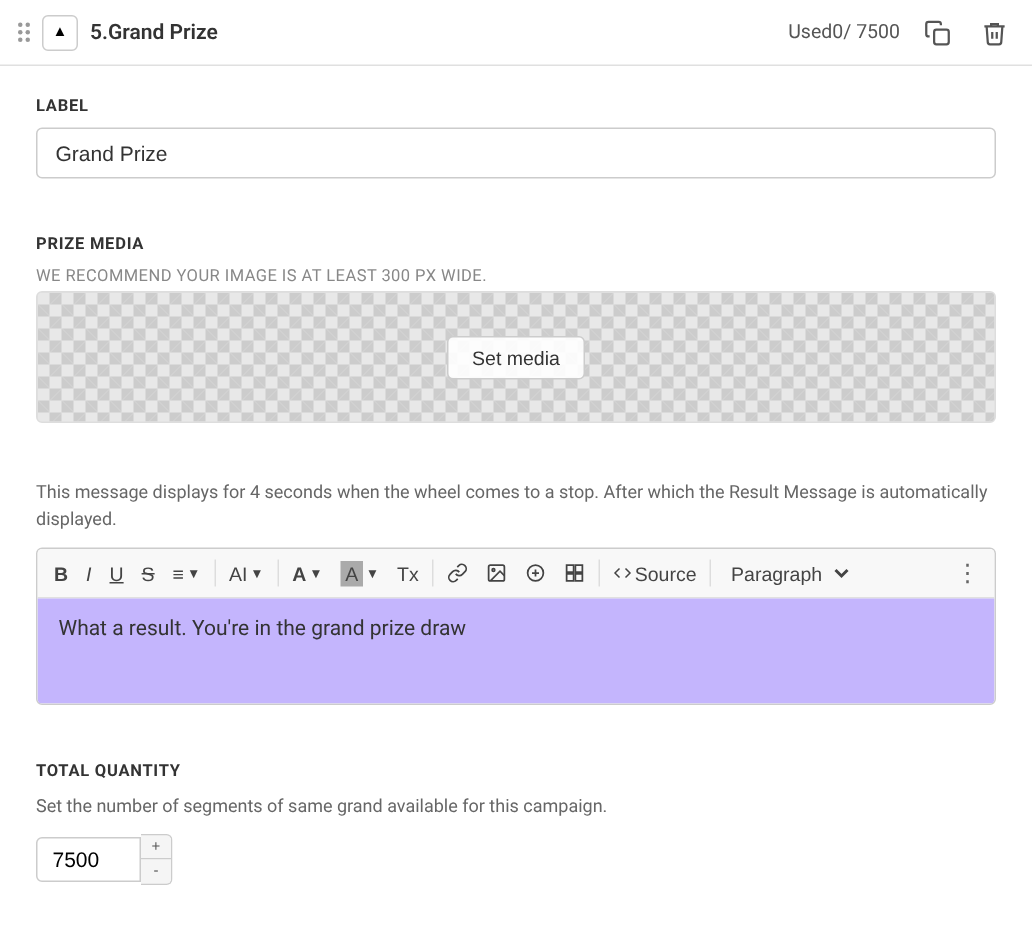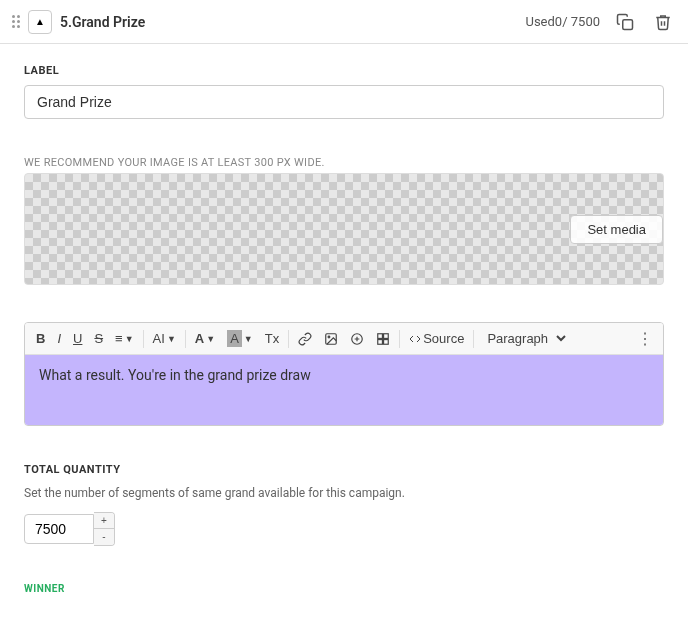"PRIZE MEDIA" div.section-label { html: none -> <div>PRIZE MEDIA</div> }
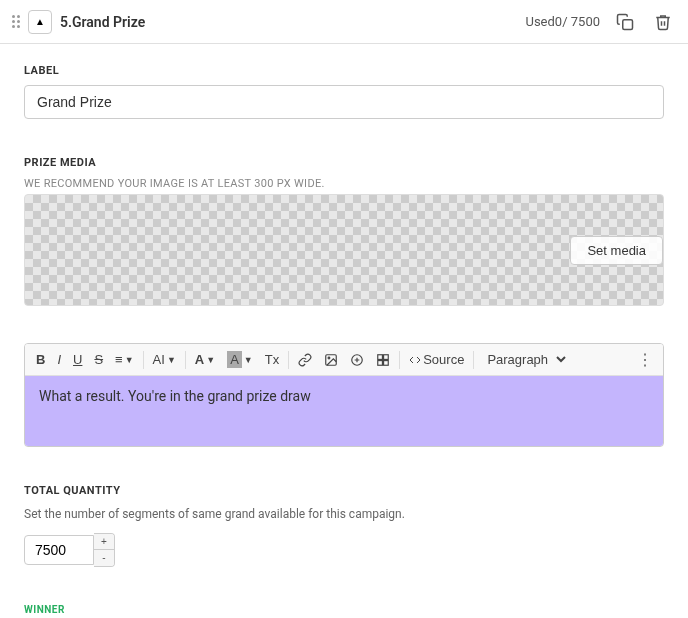"Set media" .media-area { height: 112px -> 88px; justify-content: flex-end -> center }
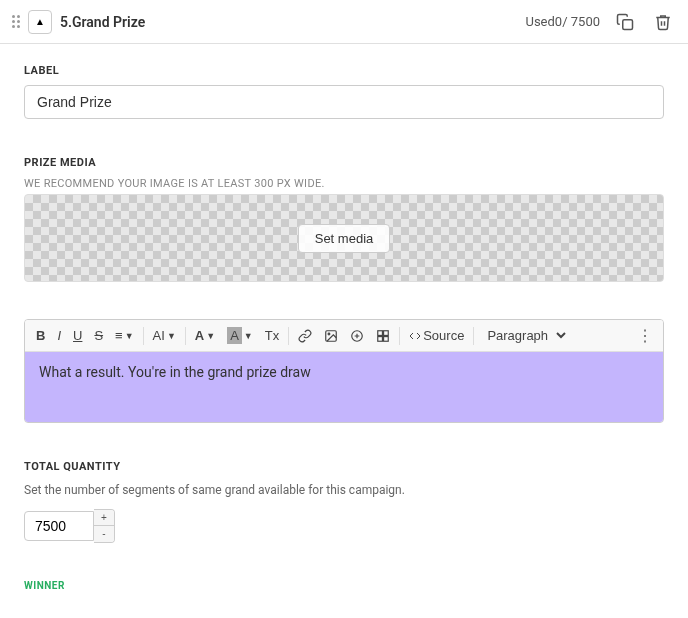"This message displays for 4" div.flash-desc { html: none -> <div>This message displays for 4 seconds when the wheel comes to a stop. After which the Result Message is automatically displayed.</div> }
